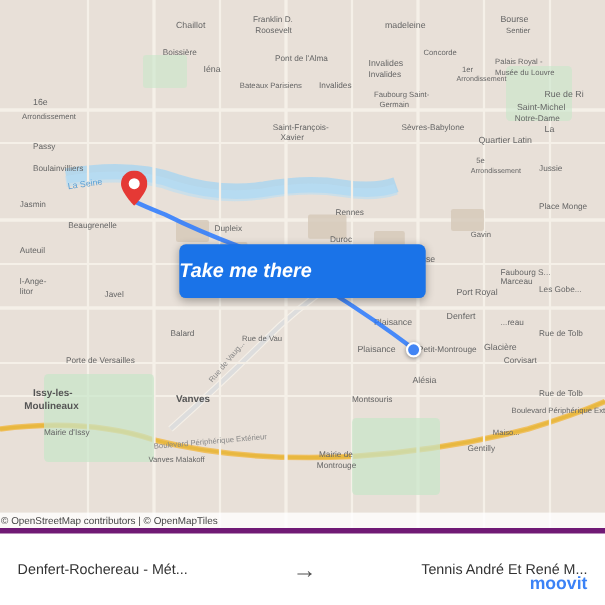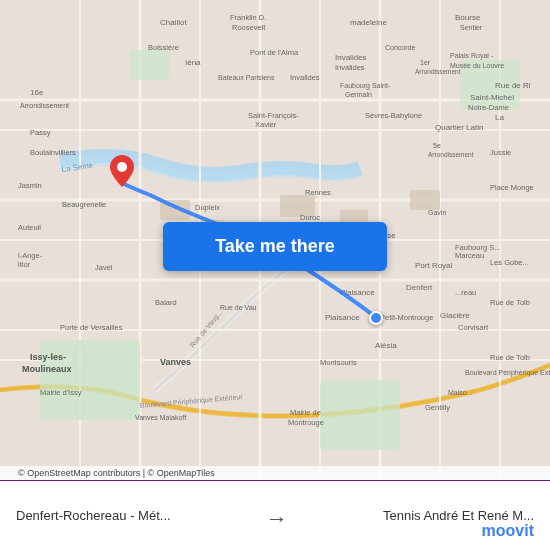"Take me there" #take-me-there-btn { font-style: none -> italic; justify-content: center -> flex-start }
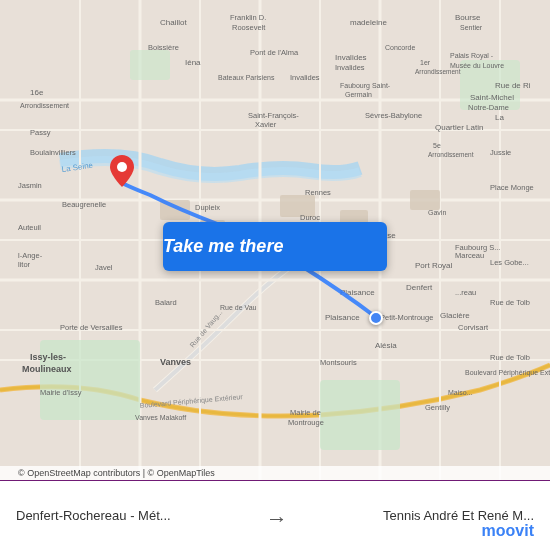"© OpenStreetMap contributors | ©" #copyright-bar { padding: 2px 18px -> 2px 1px }
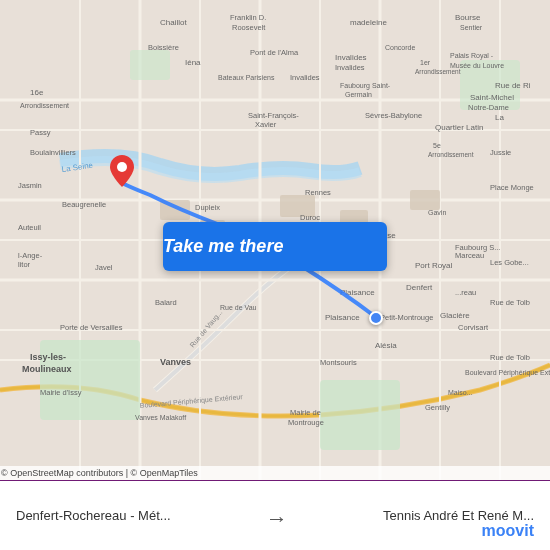"Denfert-Rochereau - Mét..." #bottom-bar { border-top: 1px solid #701a75 -> 5px solid #701a75 }
